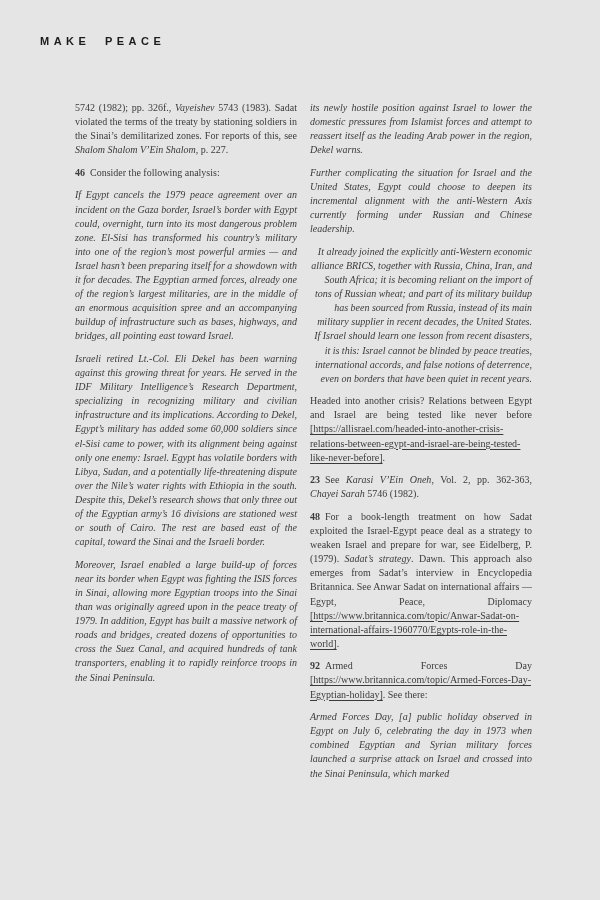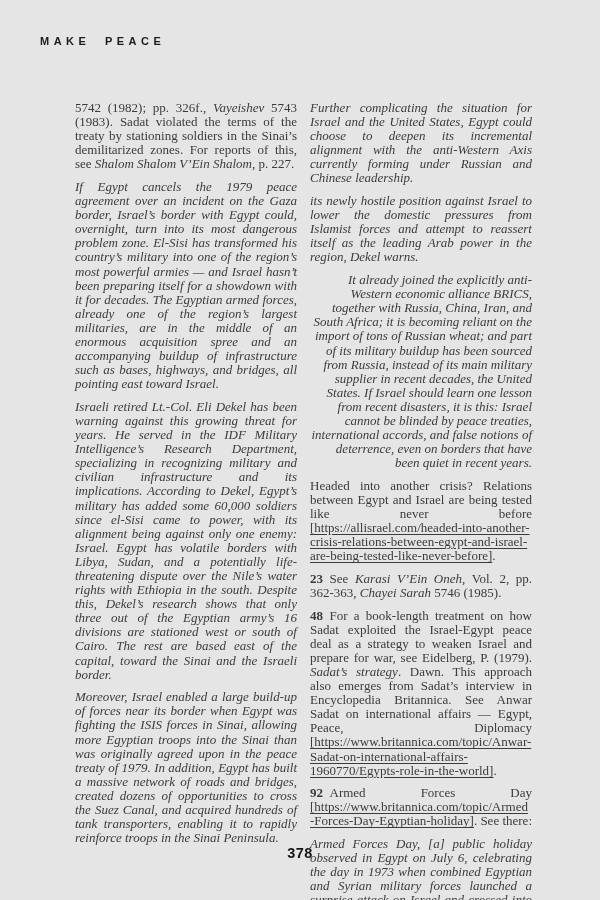"5742 (1982); pp. 326f., Vayeishev" .col { font-size: 13px -> 10px }
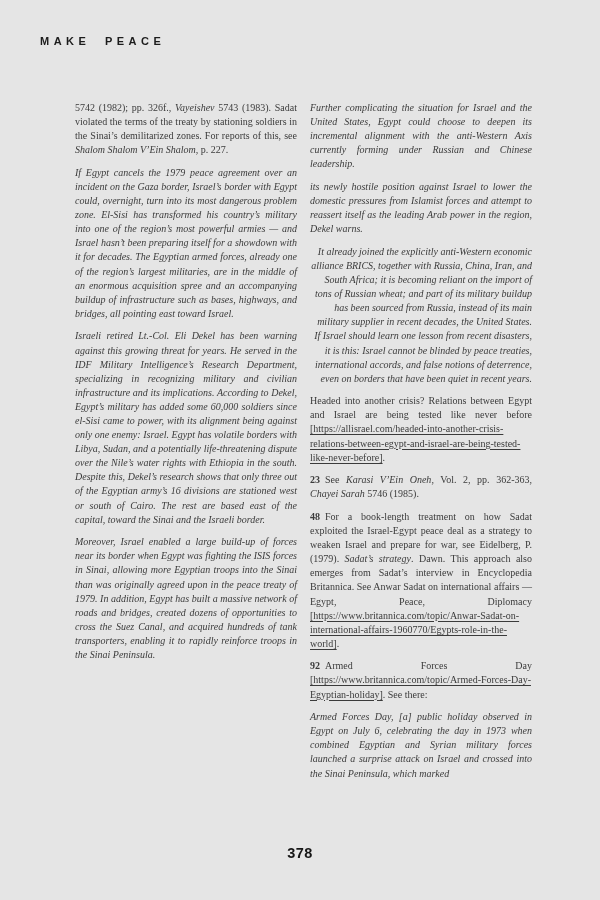"46 Consider the following analysis:" p.para { html: none -> <p><span>46</span><span> Consider the following analysis:</span></p> }
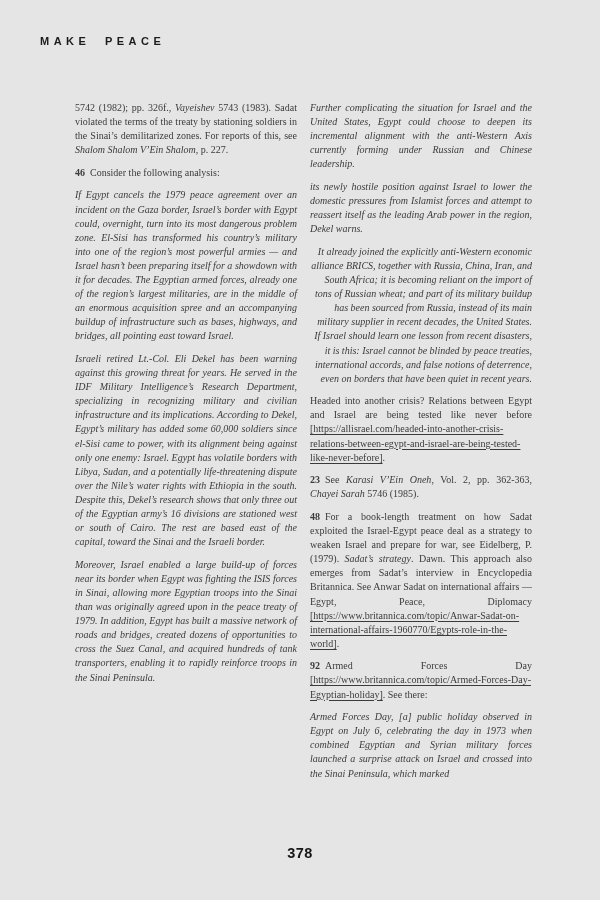"Further complicating the situation for" p.para { order: before "its newly hostile position against" -> after "its newly hostile position against" }
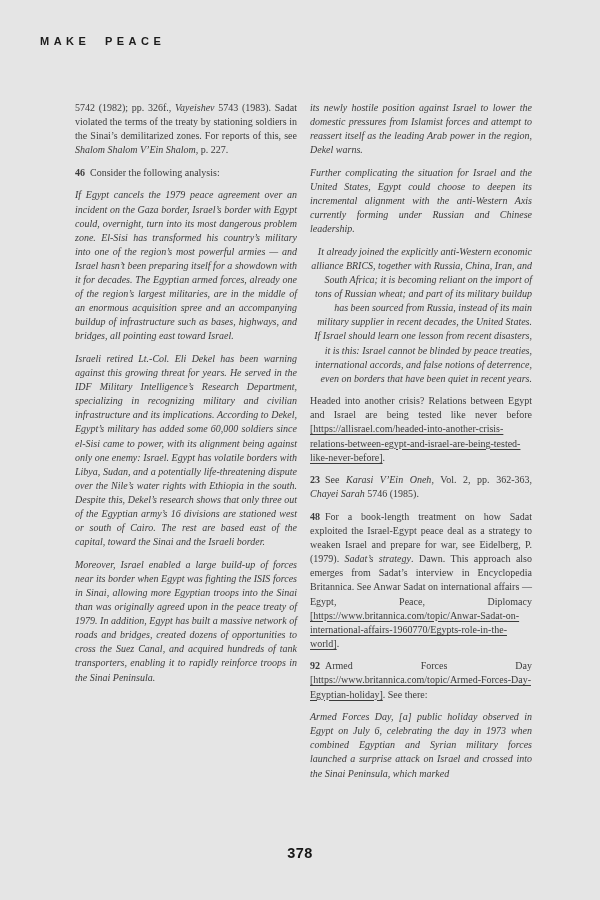"5746 (1985)." span { text: 1985 -> 1982 }
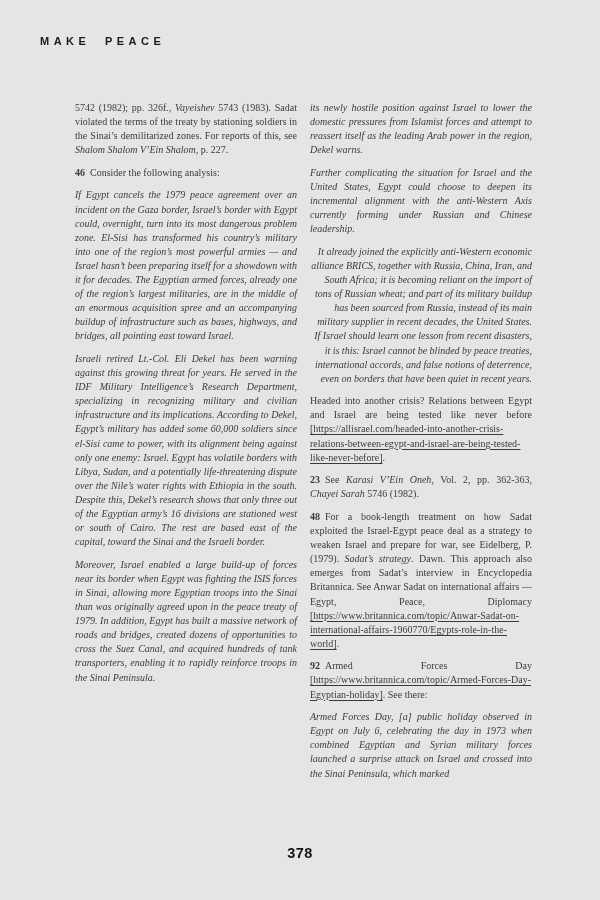"378" div.page-number { html: <div>378</div> -> none }
